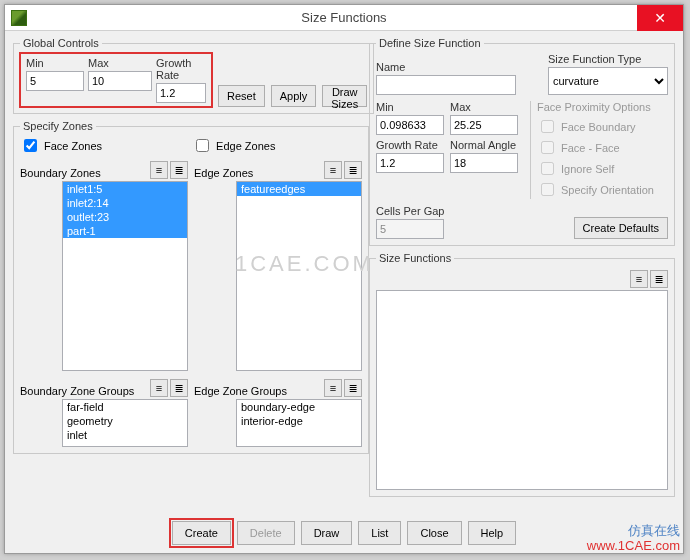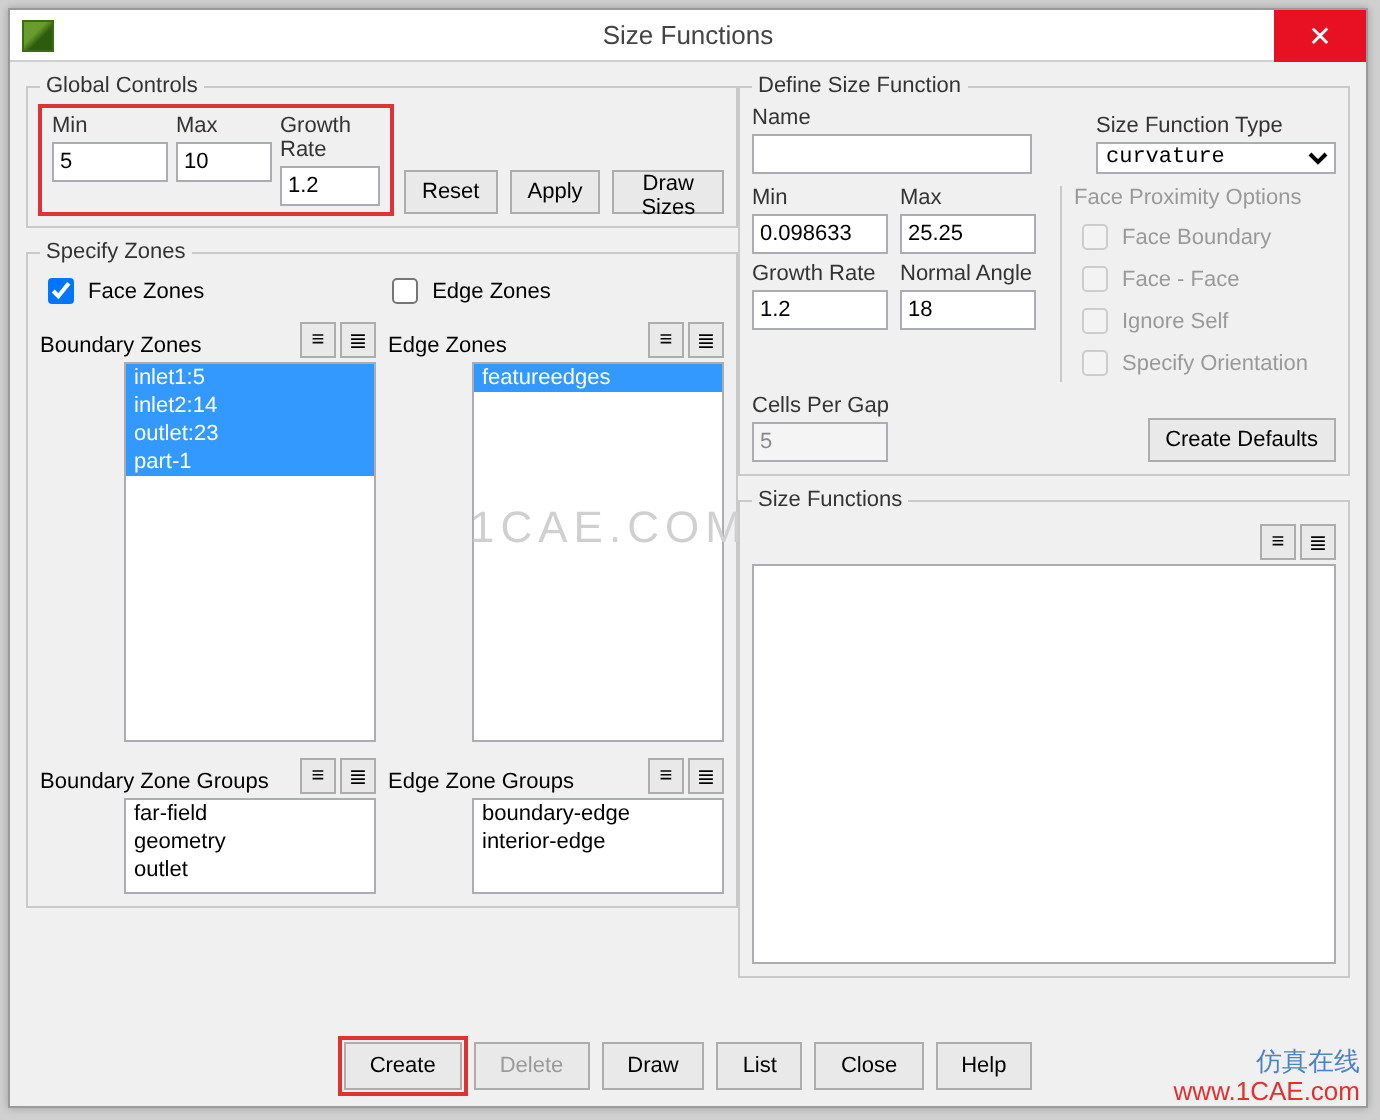"10" input { width: 48px -> 64px }
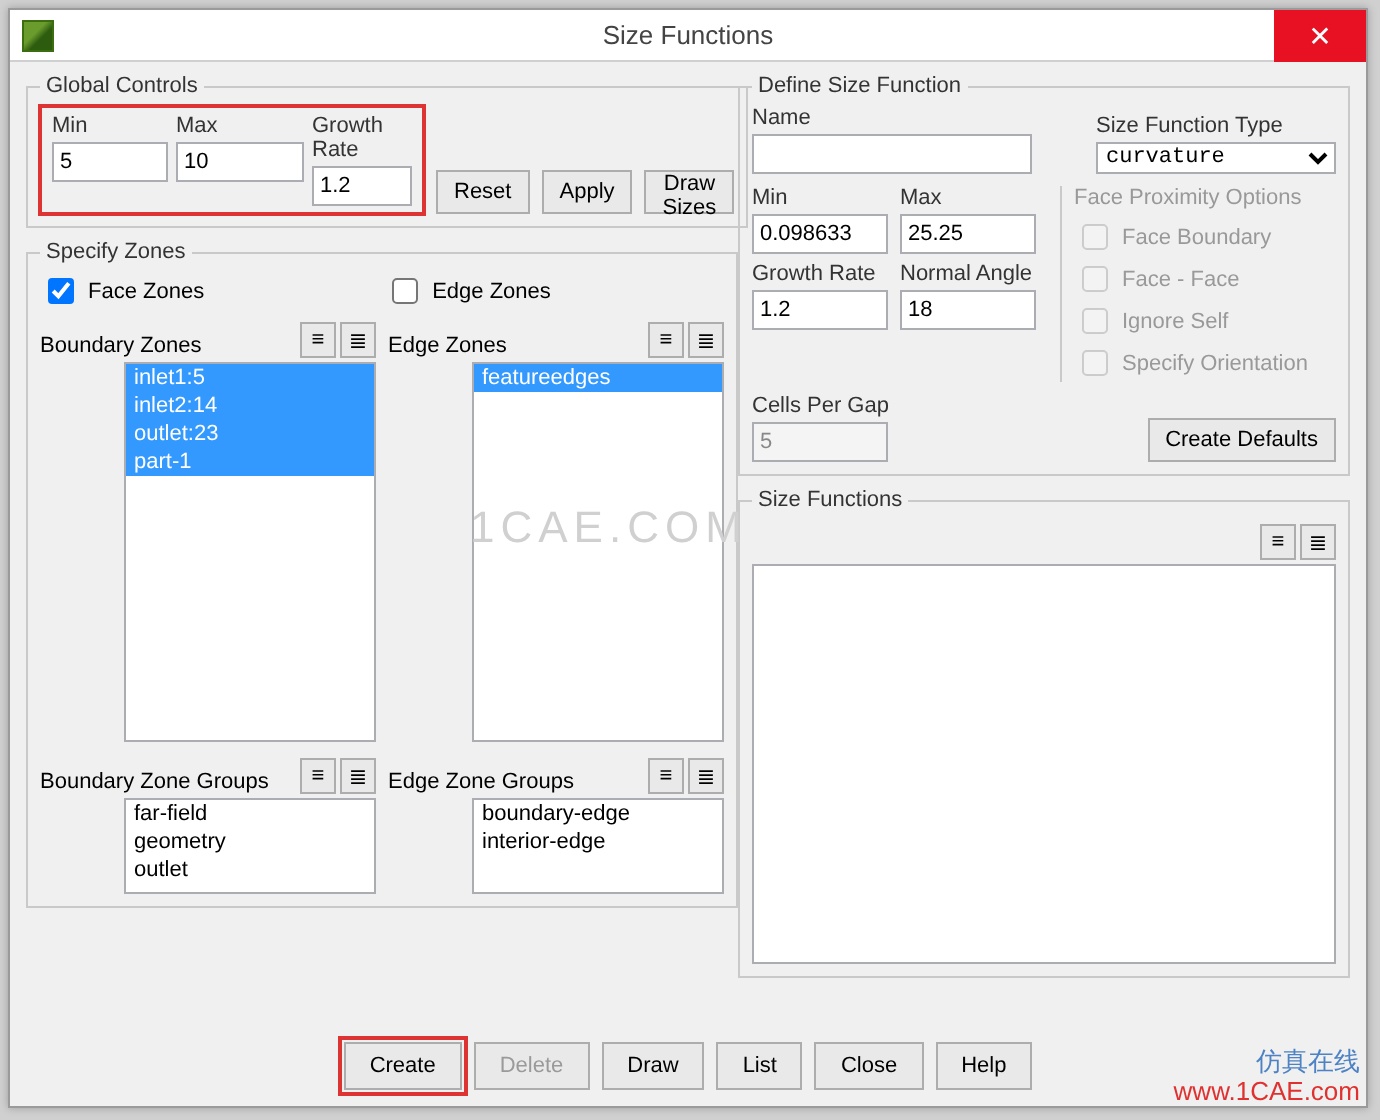"curvature" select { font-family: Liberation Mono, monospace -> Liberation Sans, sans-serif; height: 16px -> 28px }
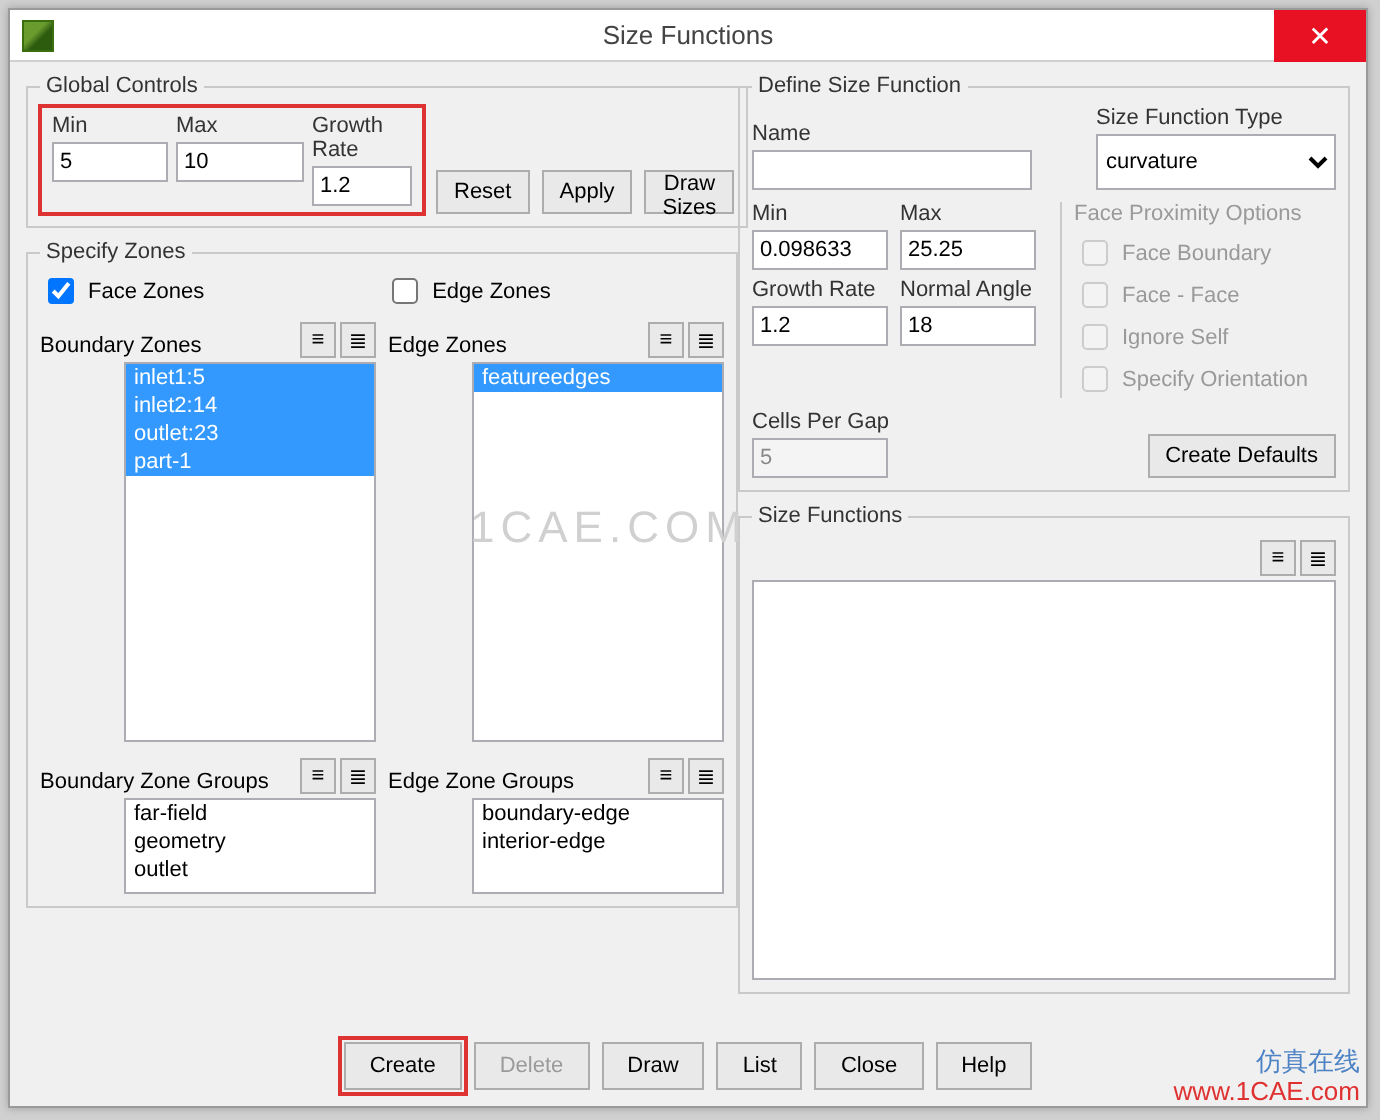"outlet" div.item { text: outlet -> inlet }
